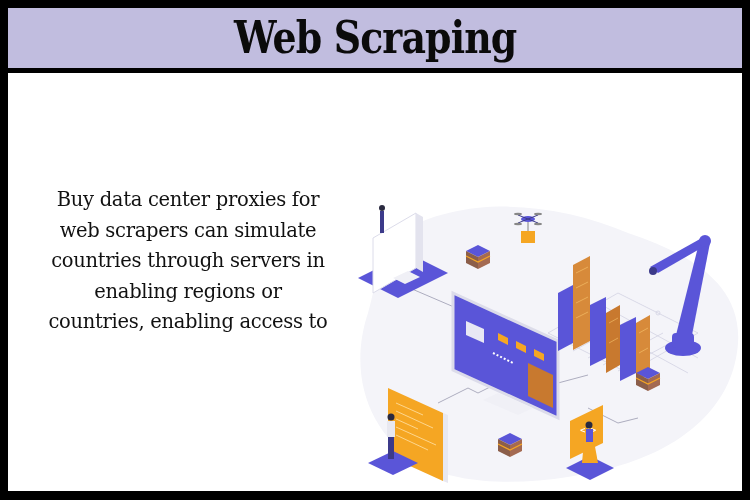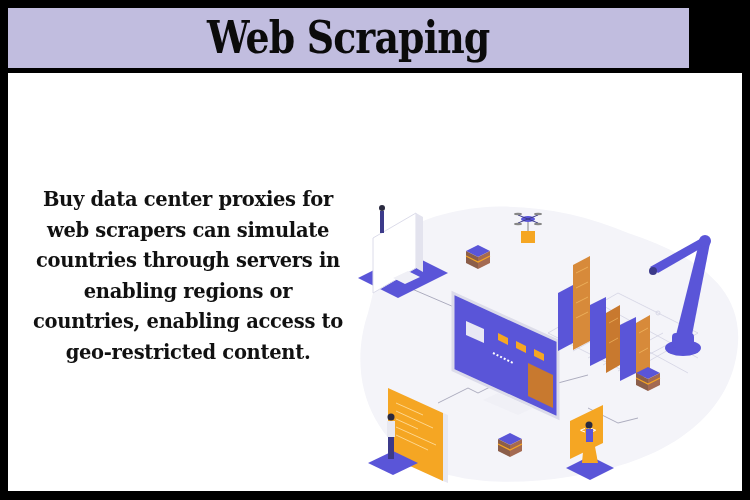"Web Scraping" .header { width: 681px -> 734px }
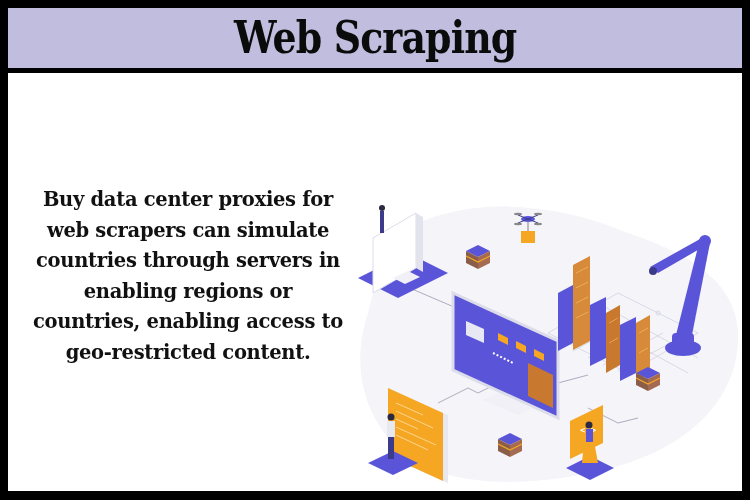"Buy data center proxies for" .body-text { font-weight: bold -> normal }
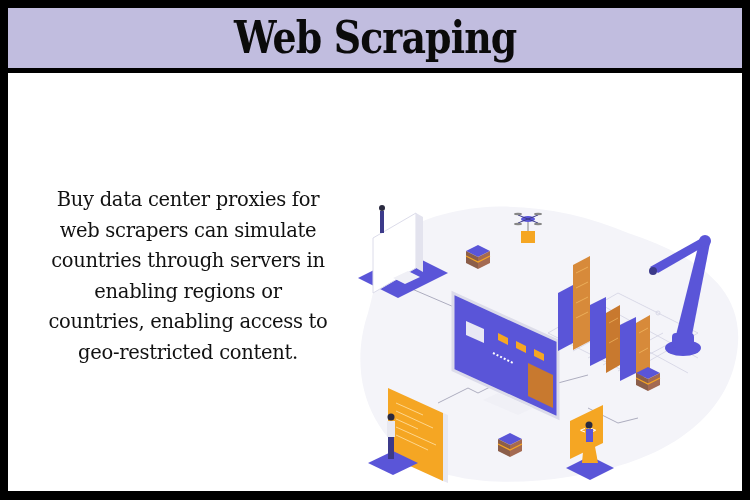"geo-restricted content." span { html: <span>geo-restricted content.</span> -> none }
